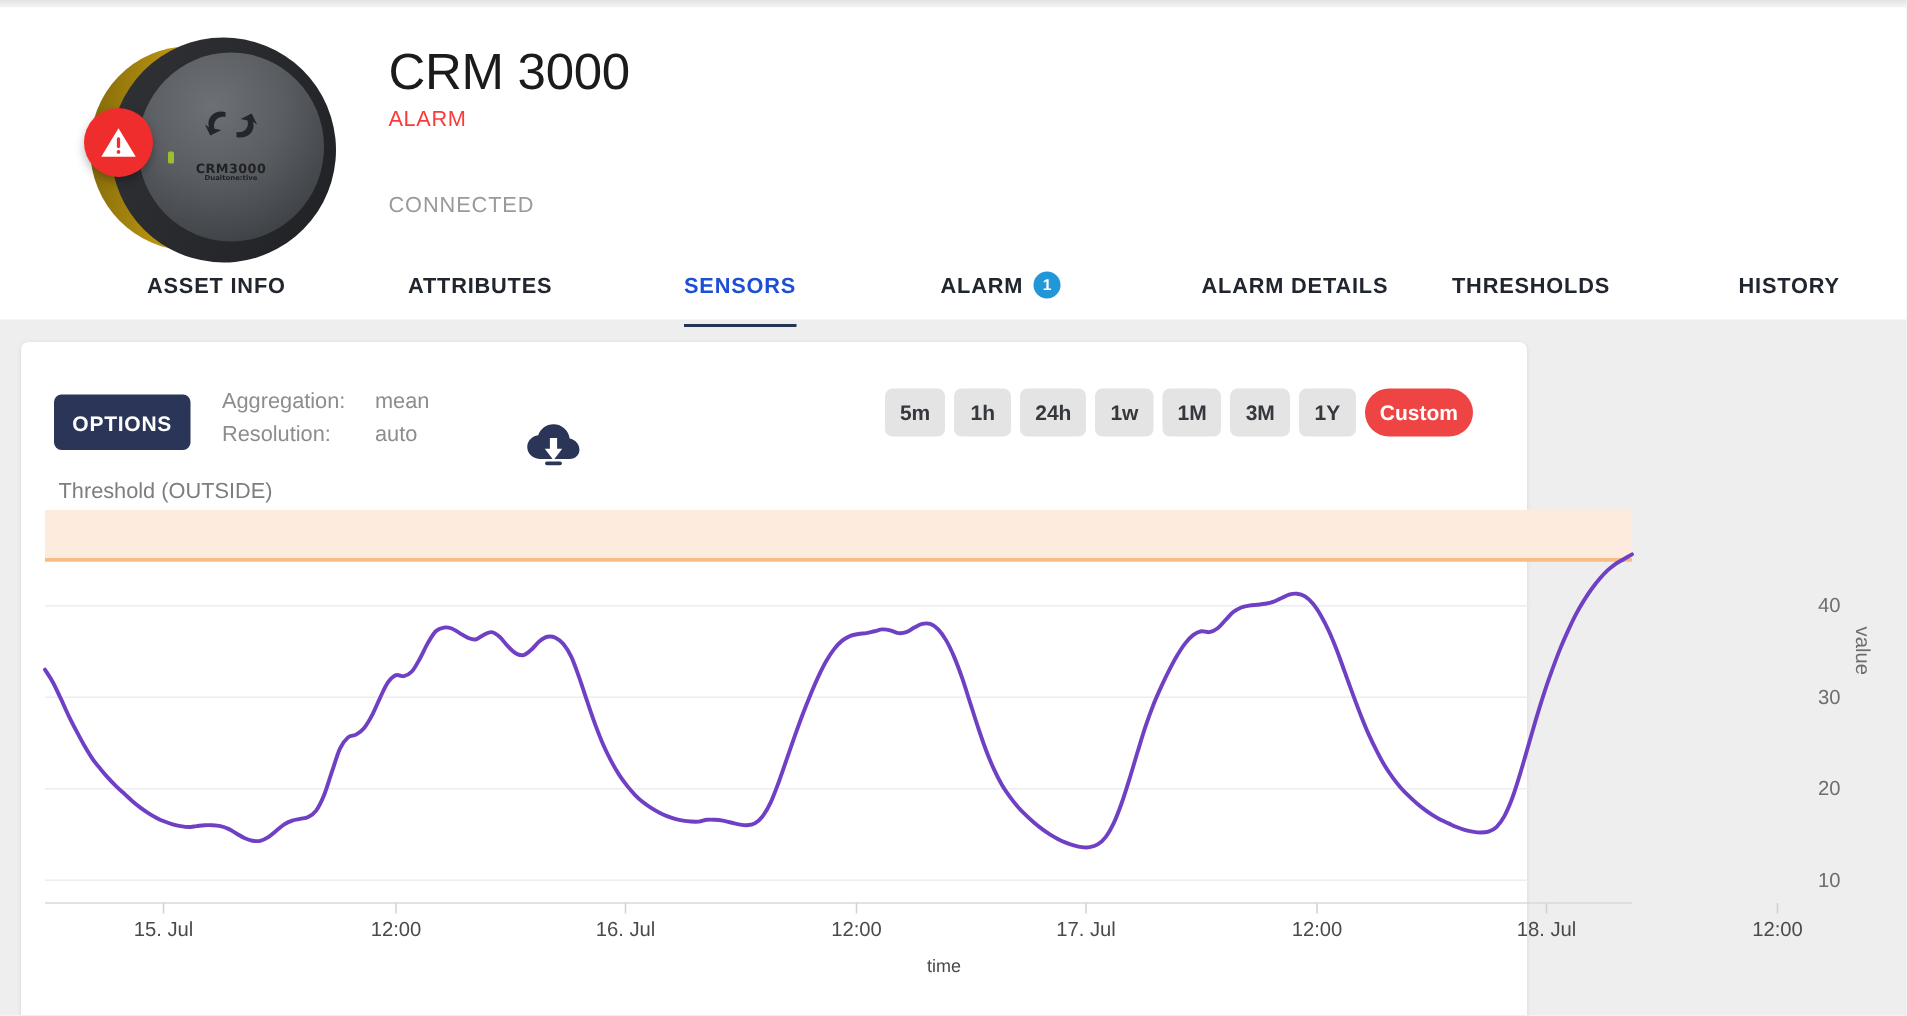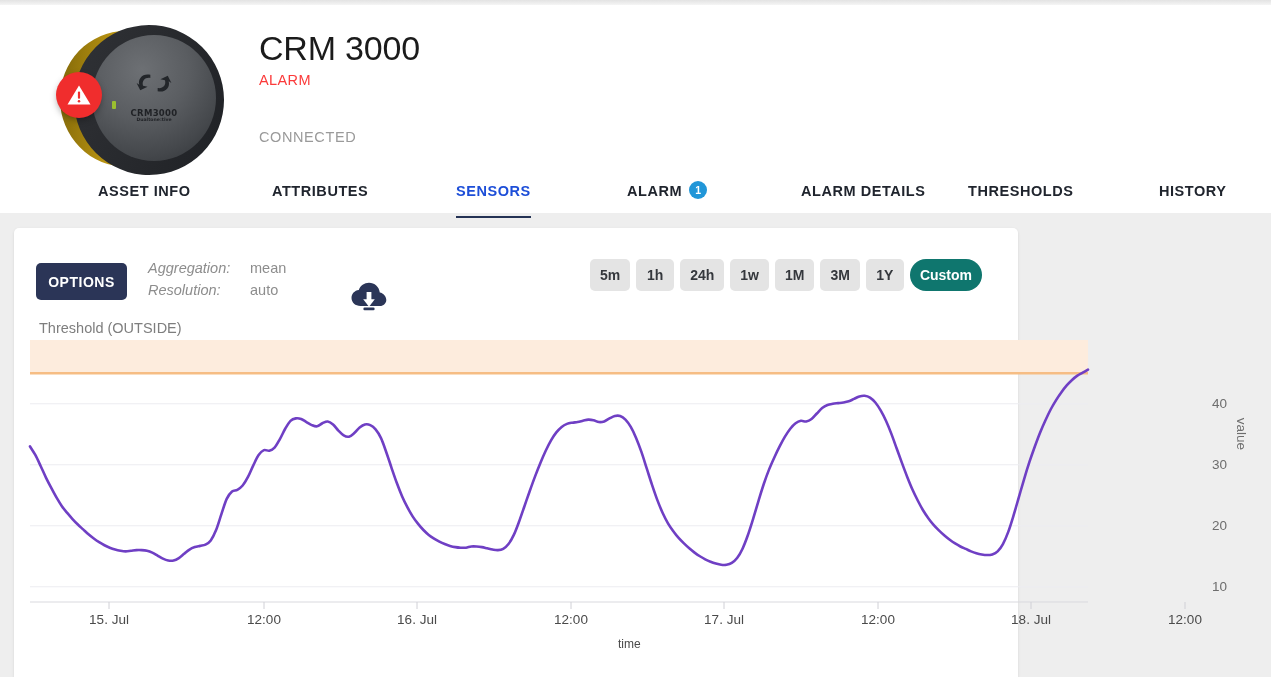"Aggregation:" .agg-label { font-style: italic -> none }
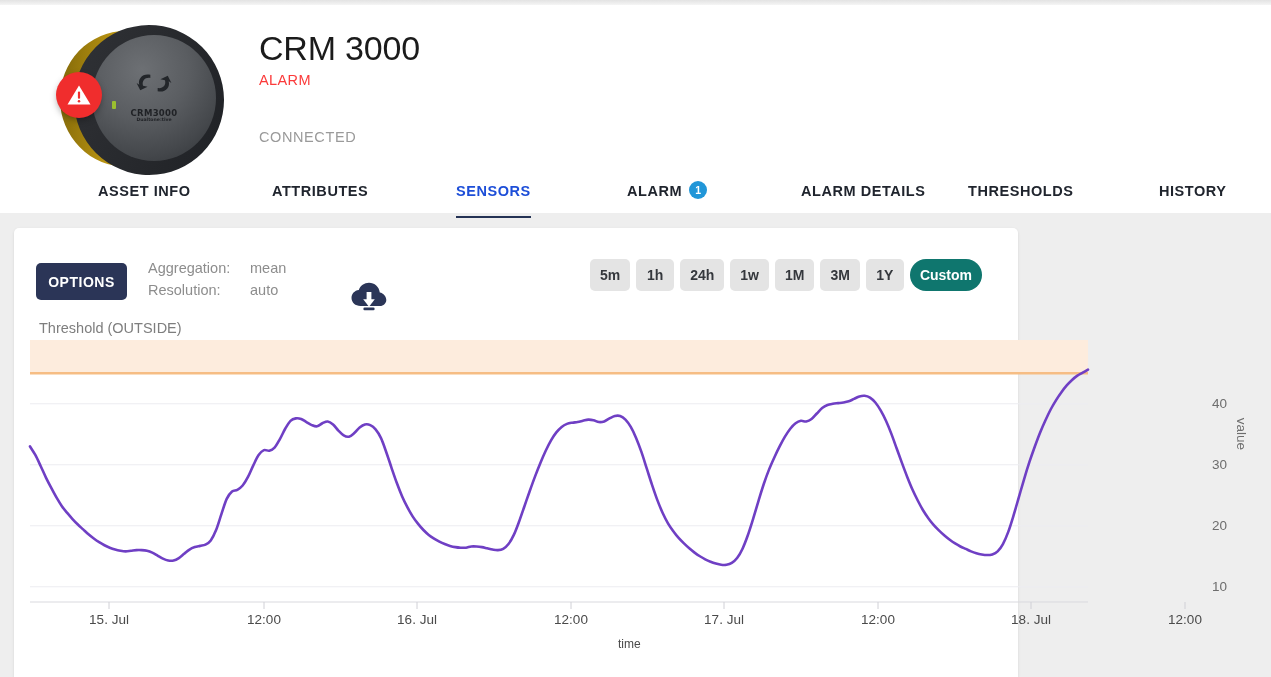"Custom" .range-btn.active { background: #0f766e -> #ef4444 }
